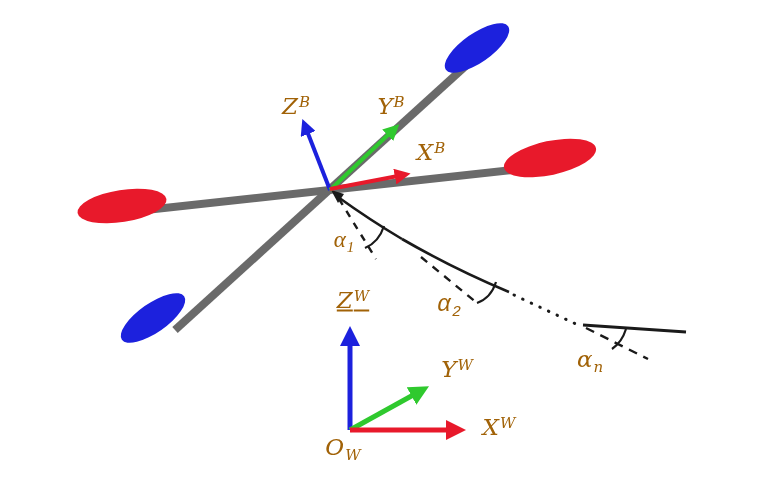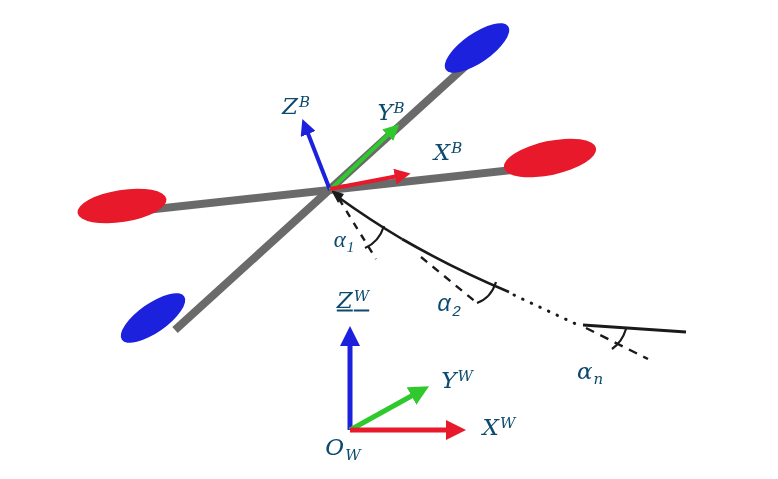"ZB" .lbl { color: #0c4a6e -> #a16207 }
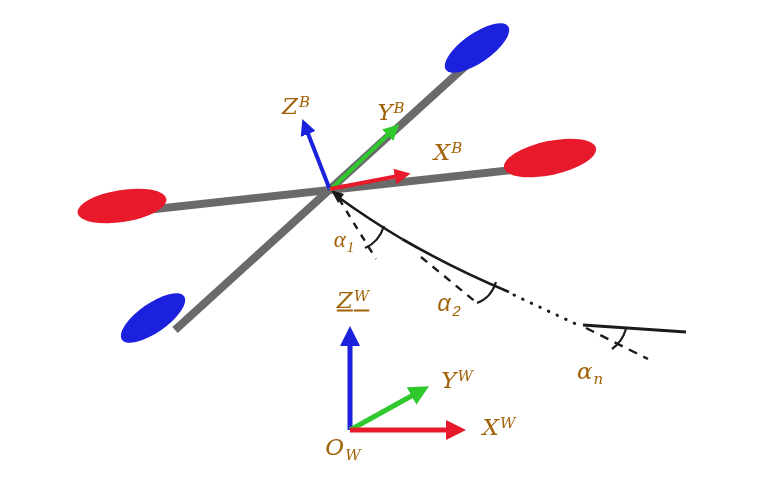"YB" div.lbl { top: 112px -> 106px }
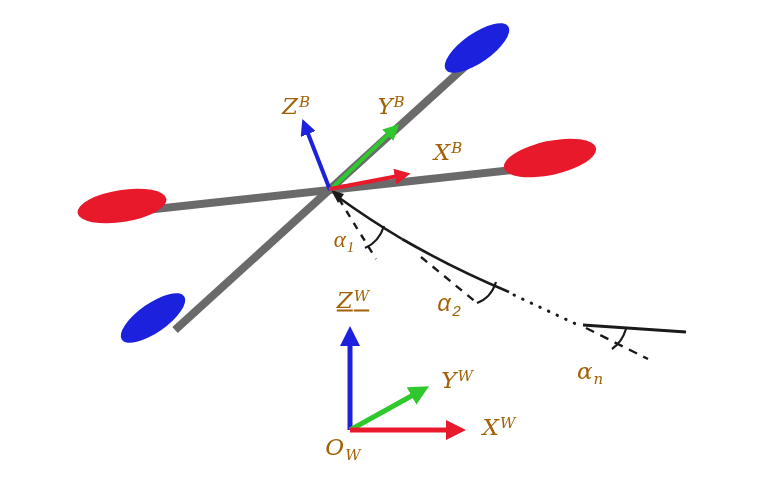"XB" div.lbl { left: 448px -> 431px }
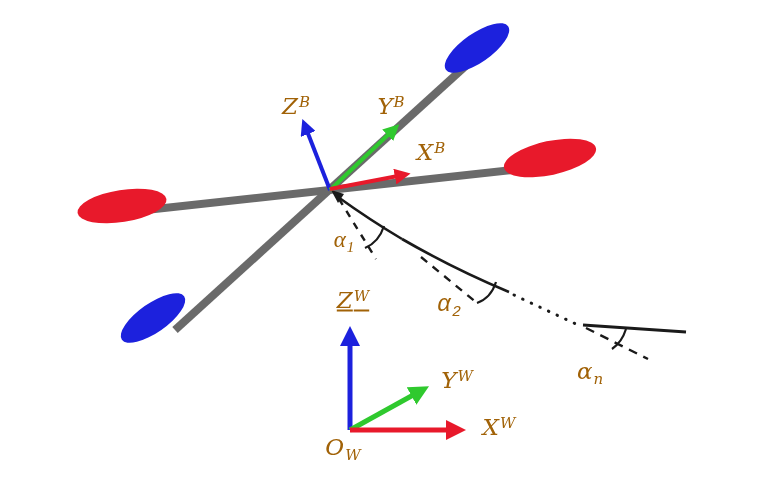"YW" div.lbl { top: 380px -> 369px }
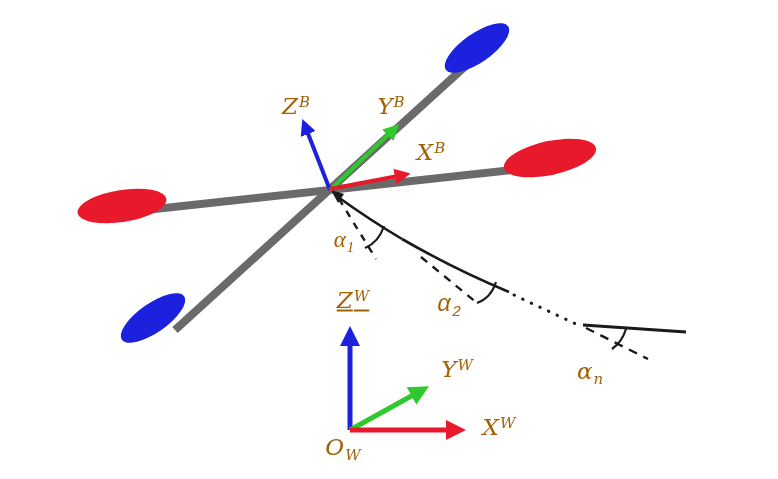"αn" div.lbl { margin-top: 12px -> none }
